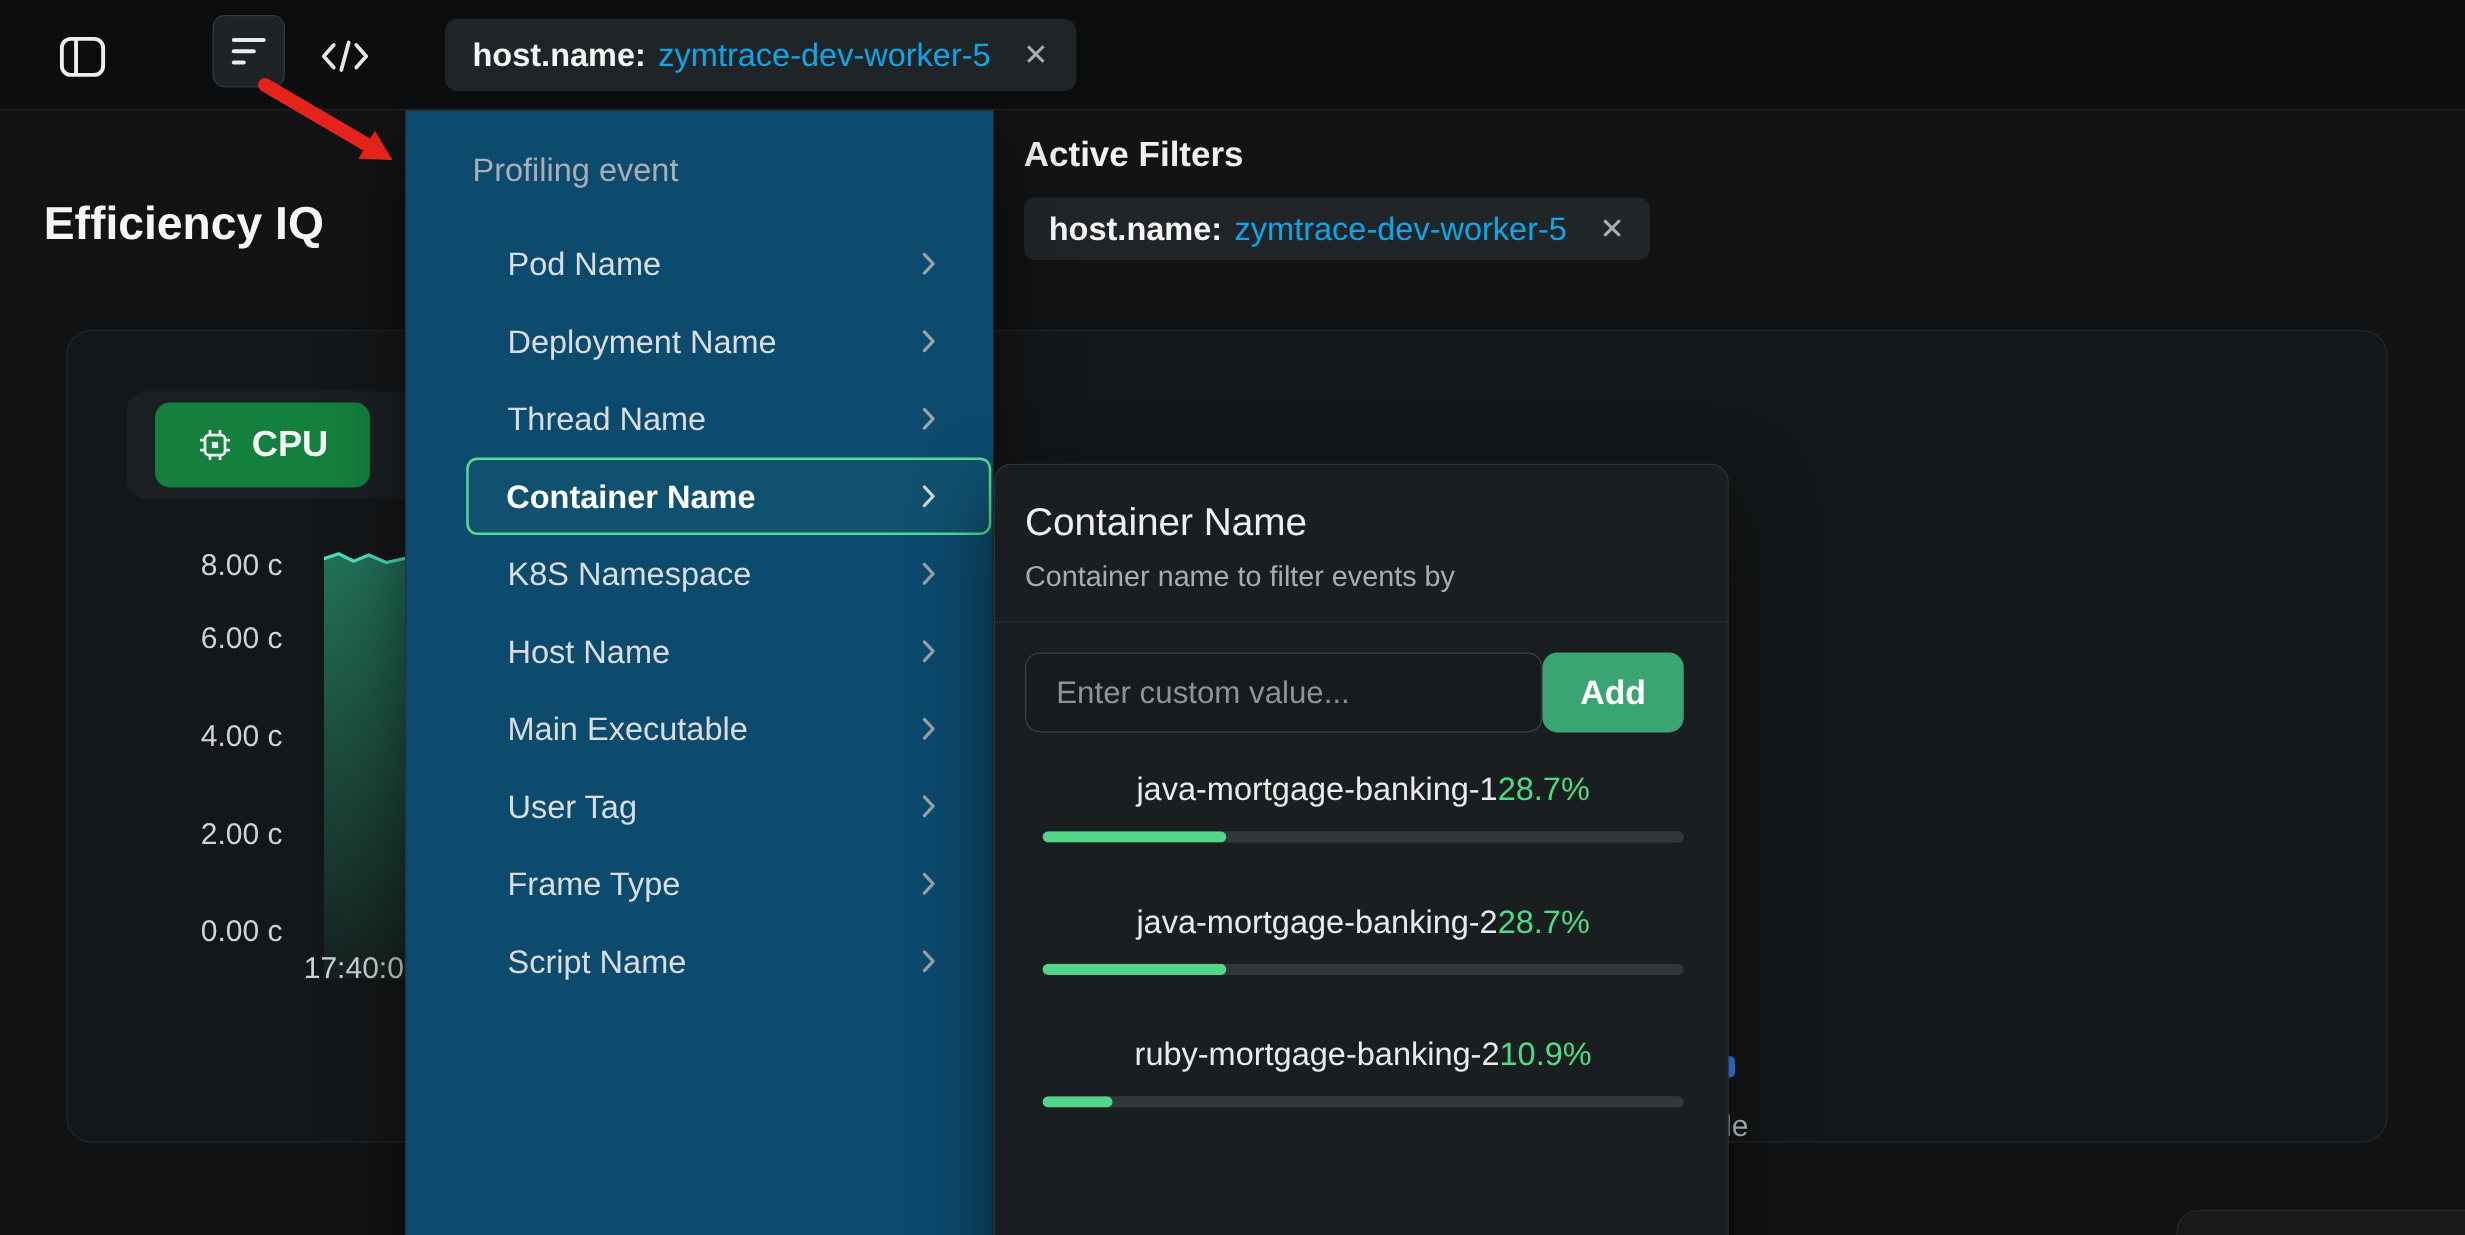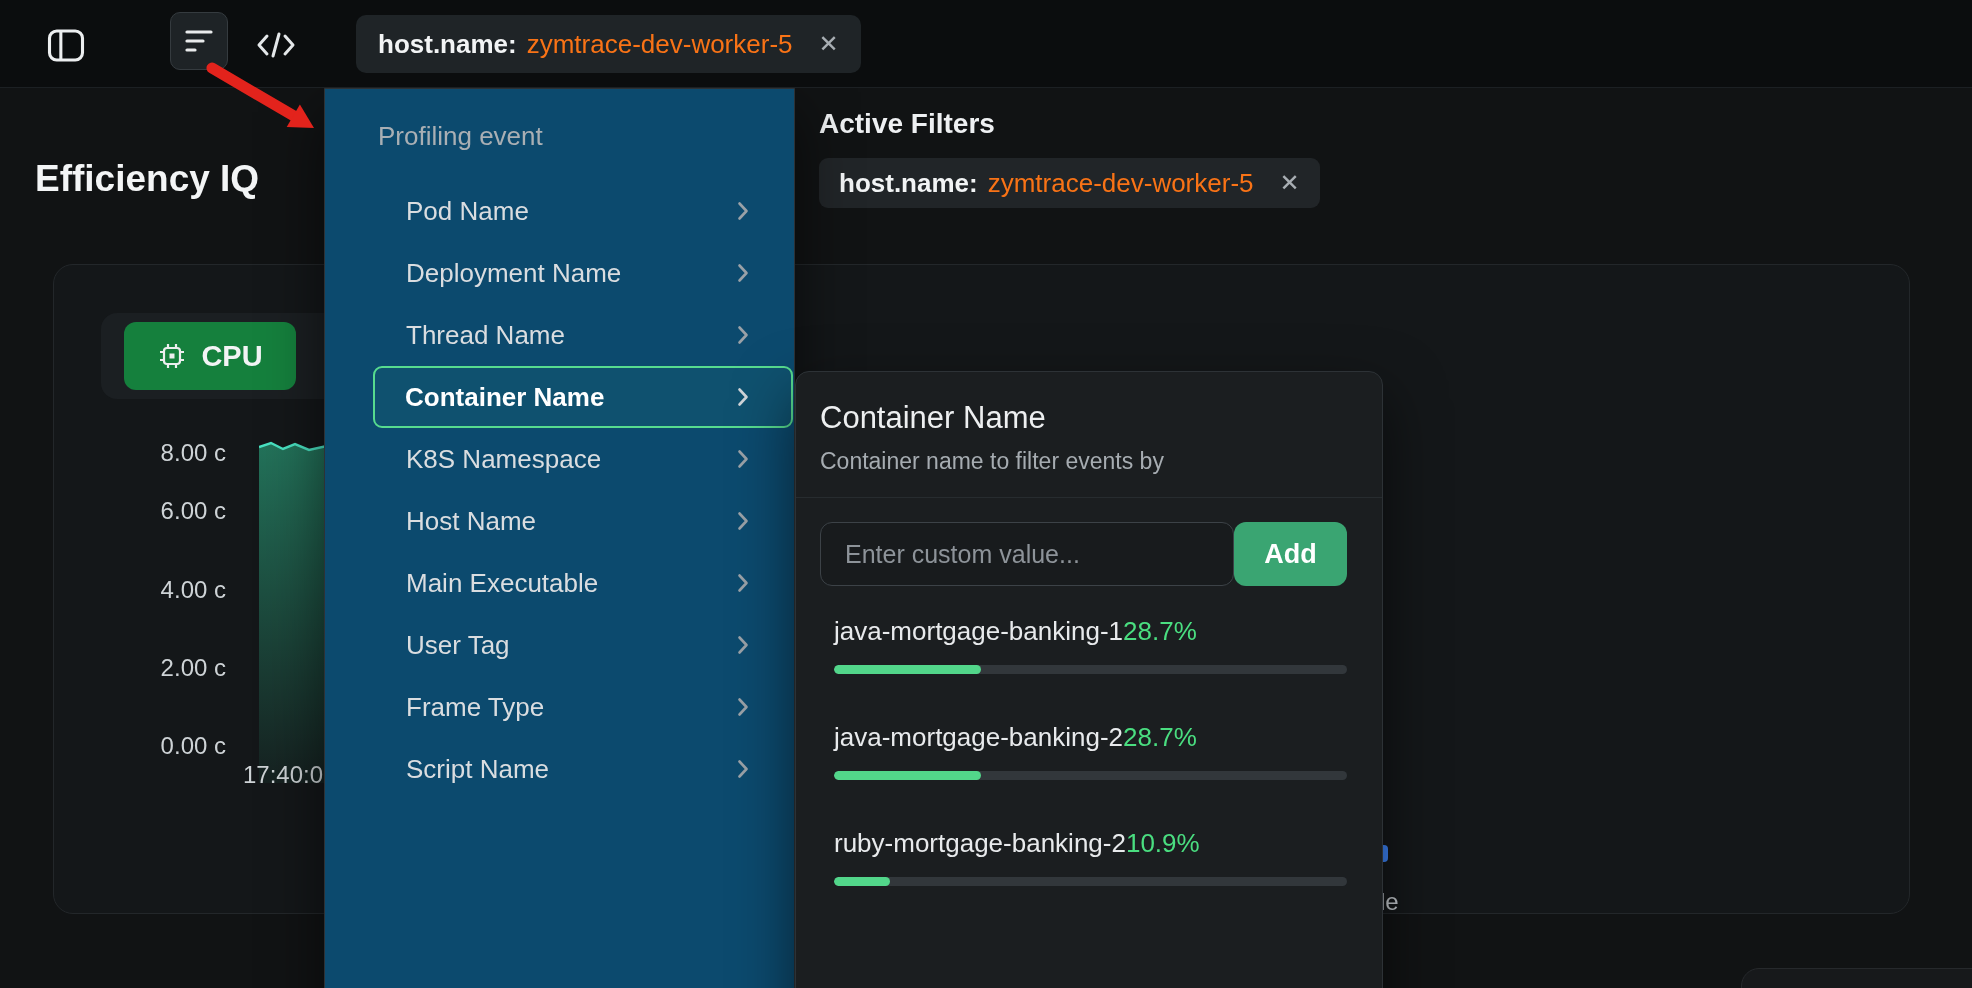"zymtrace-dev-worker-5" .chip-val { color: #f97316 -> #0ea5e9 }
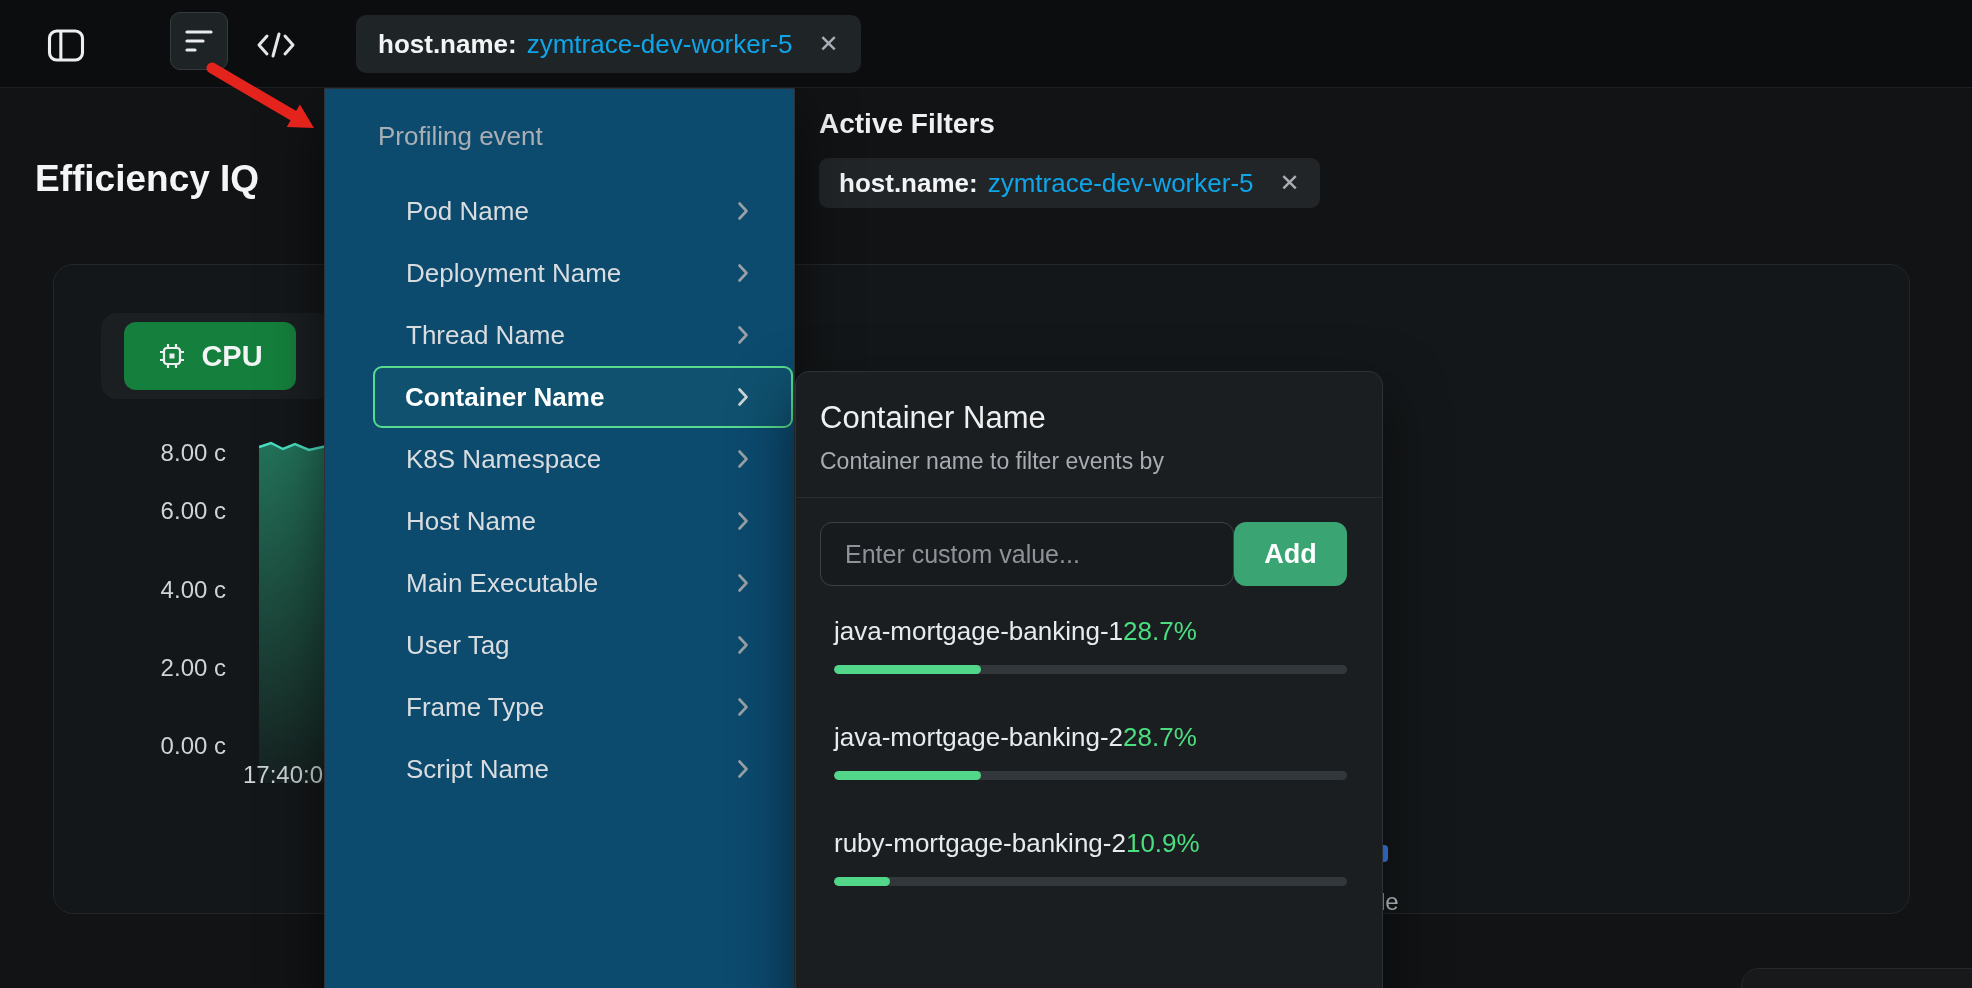"java-mortgage-banking-1" .opt-row { justify-content: flex-start -> center }
